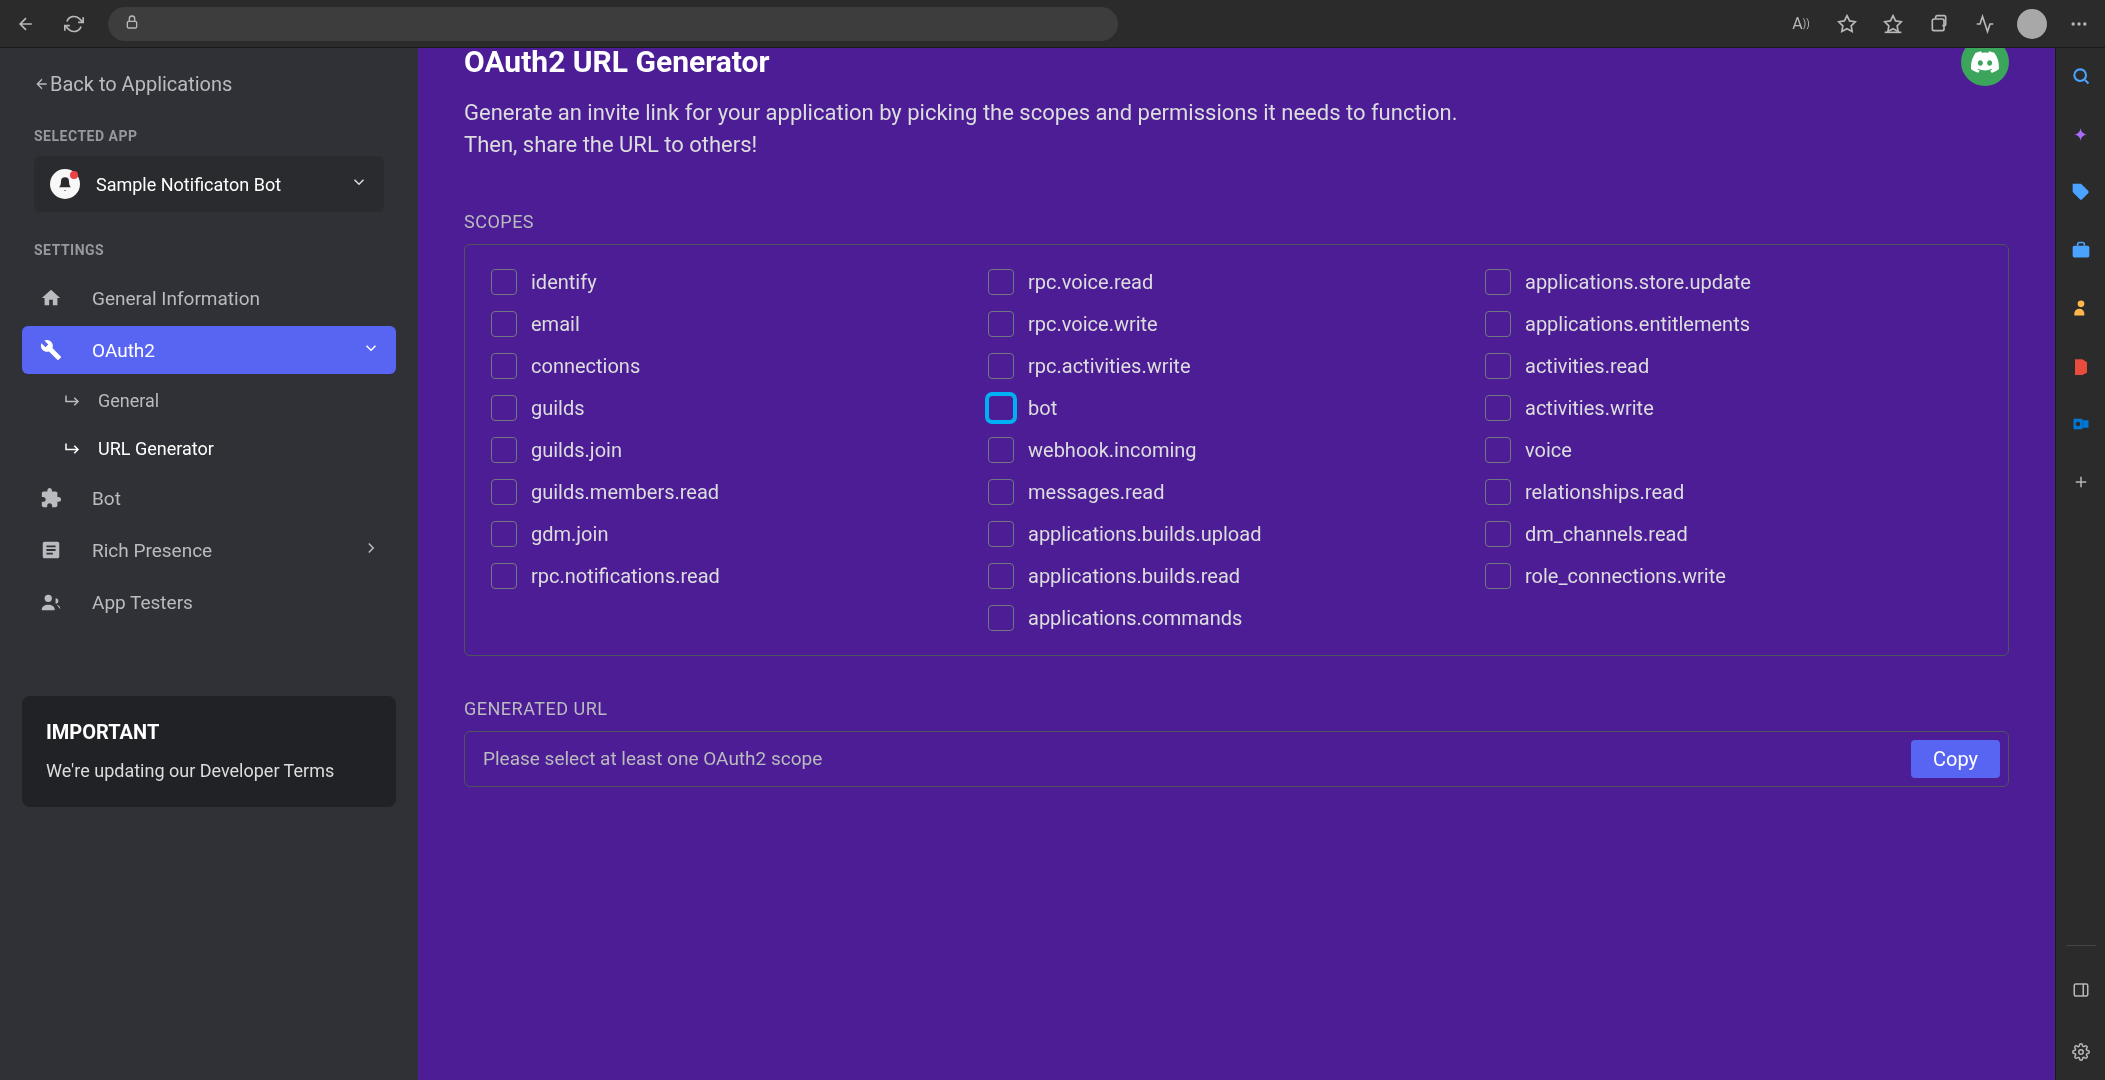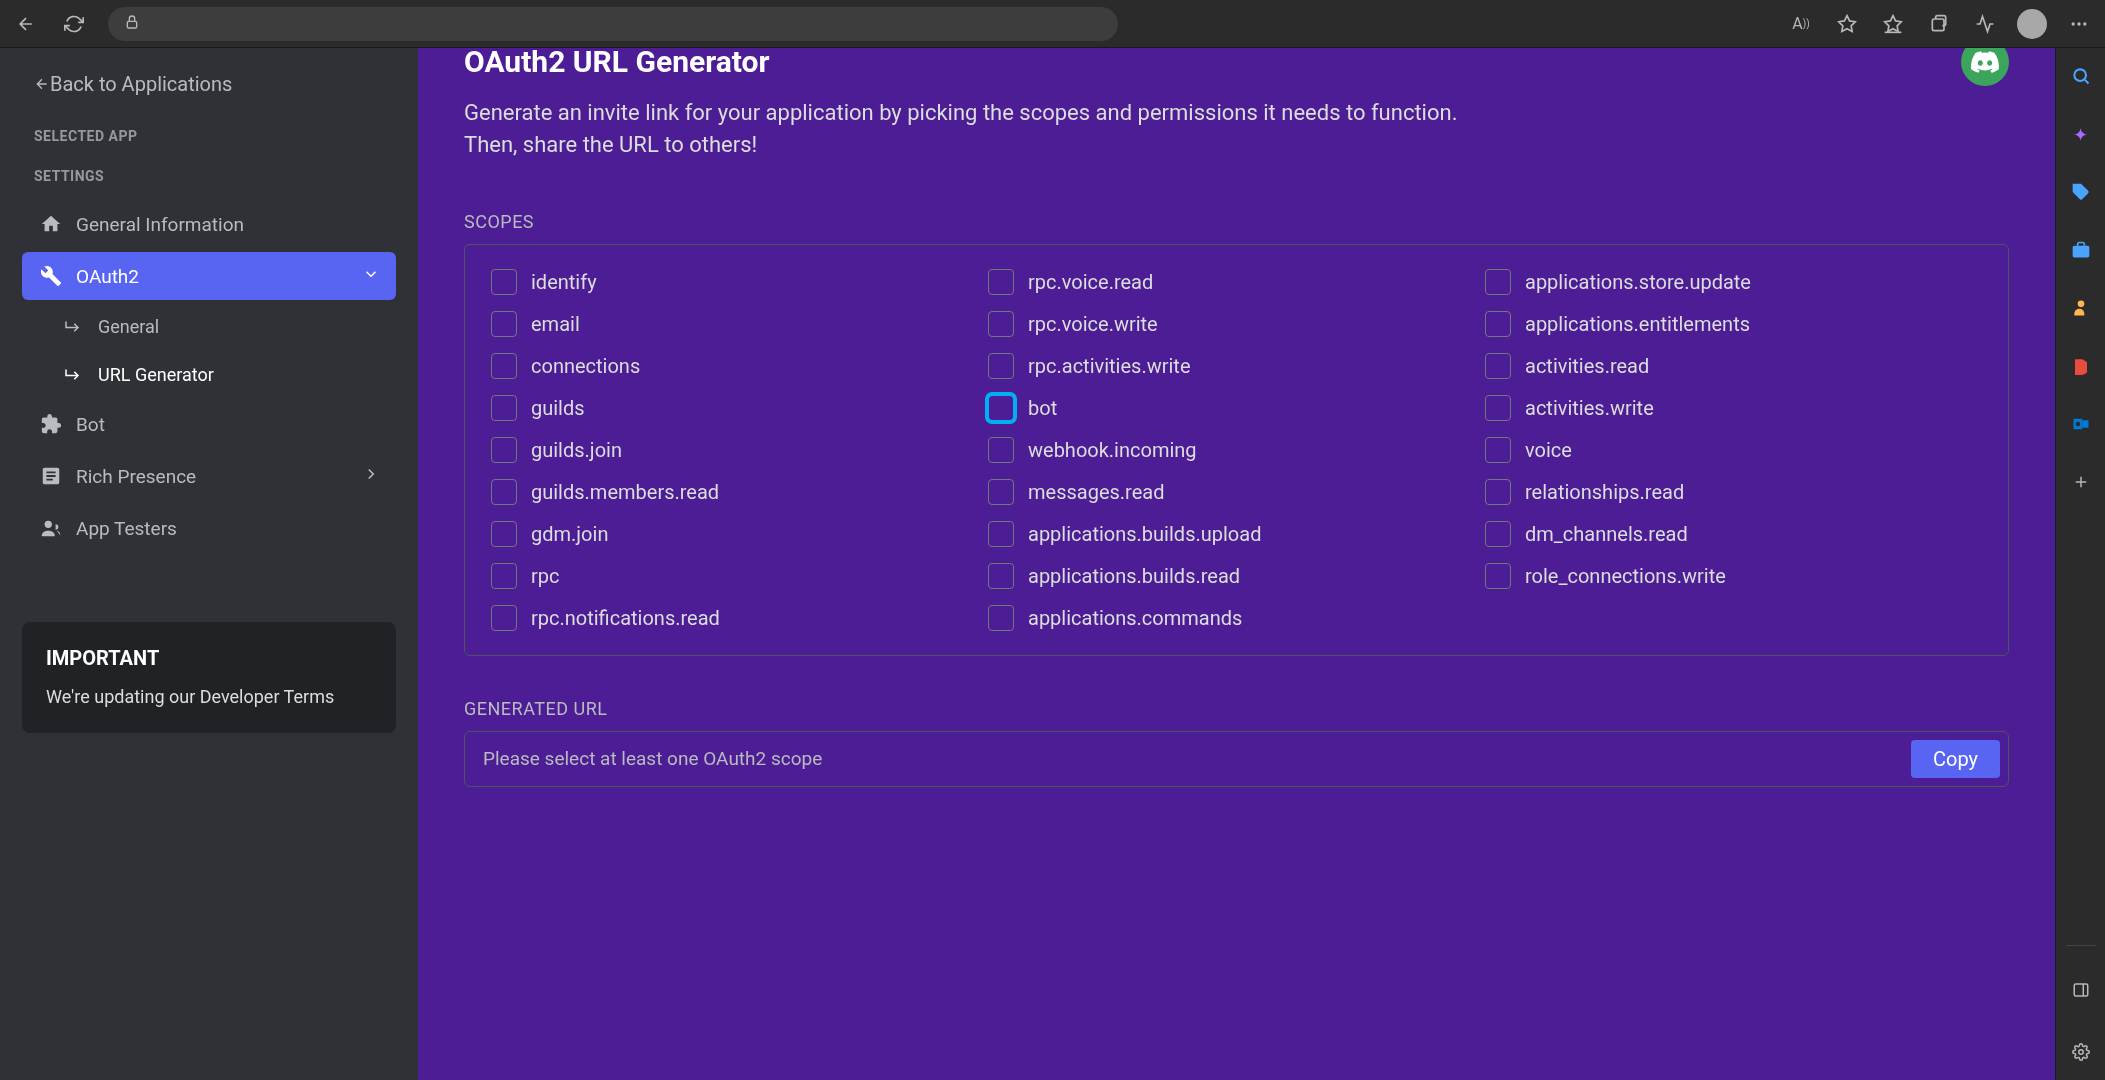"Sample Notificaton Bot" div.app-selector { html: none -> <div> <div> <svg> <path></path> </svg> </div> <div>Sample Notificaton Bot</div> <div> <svg> <polyline></polyline> </svg> </div> </div> }
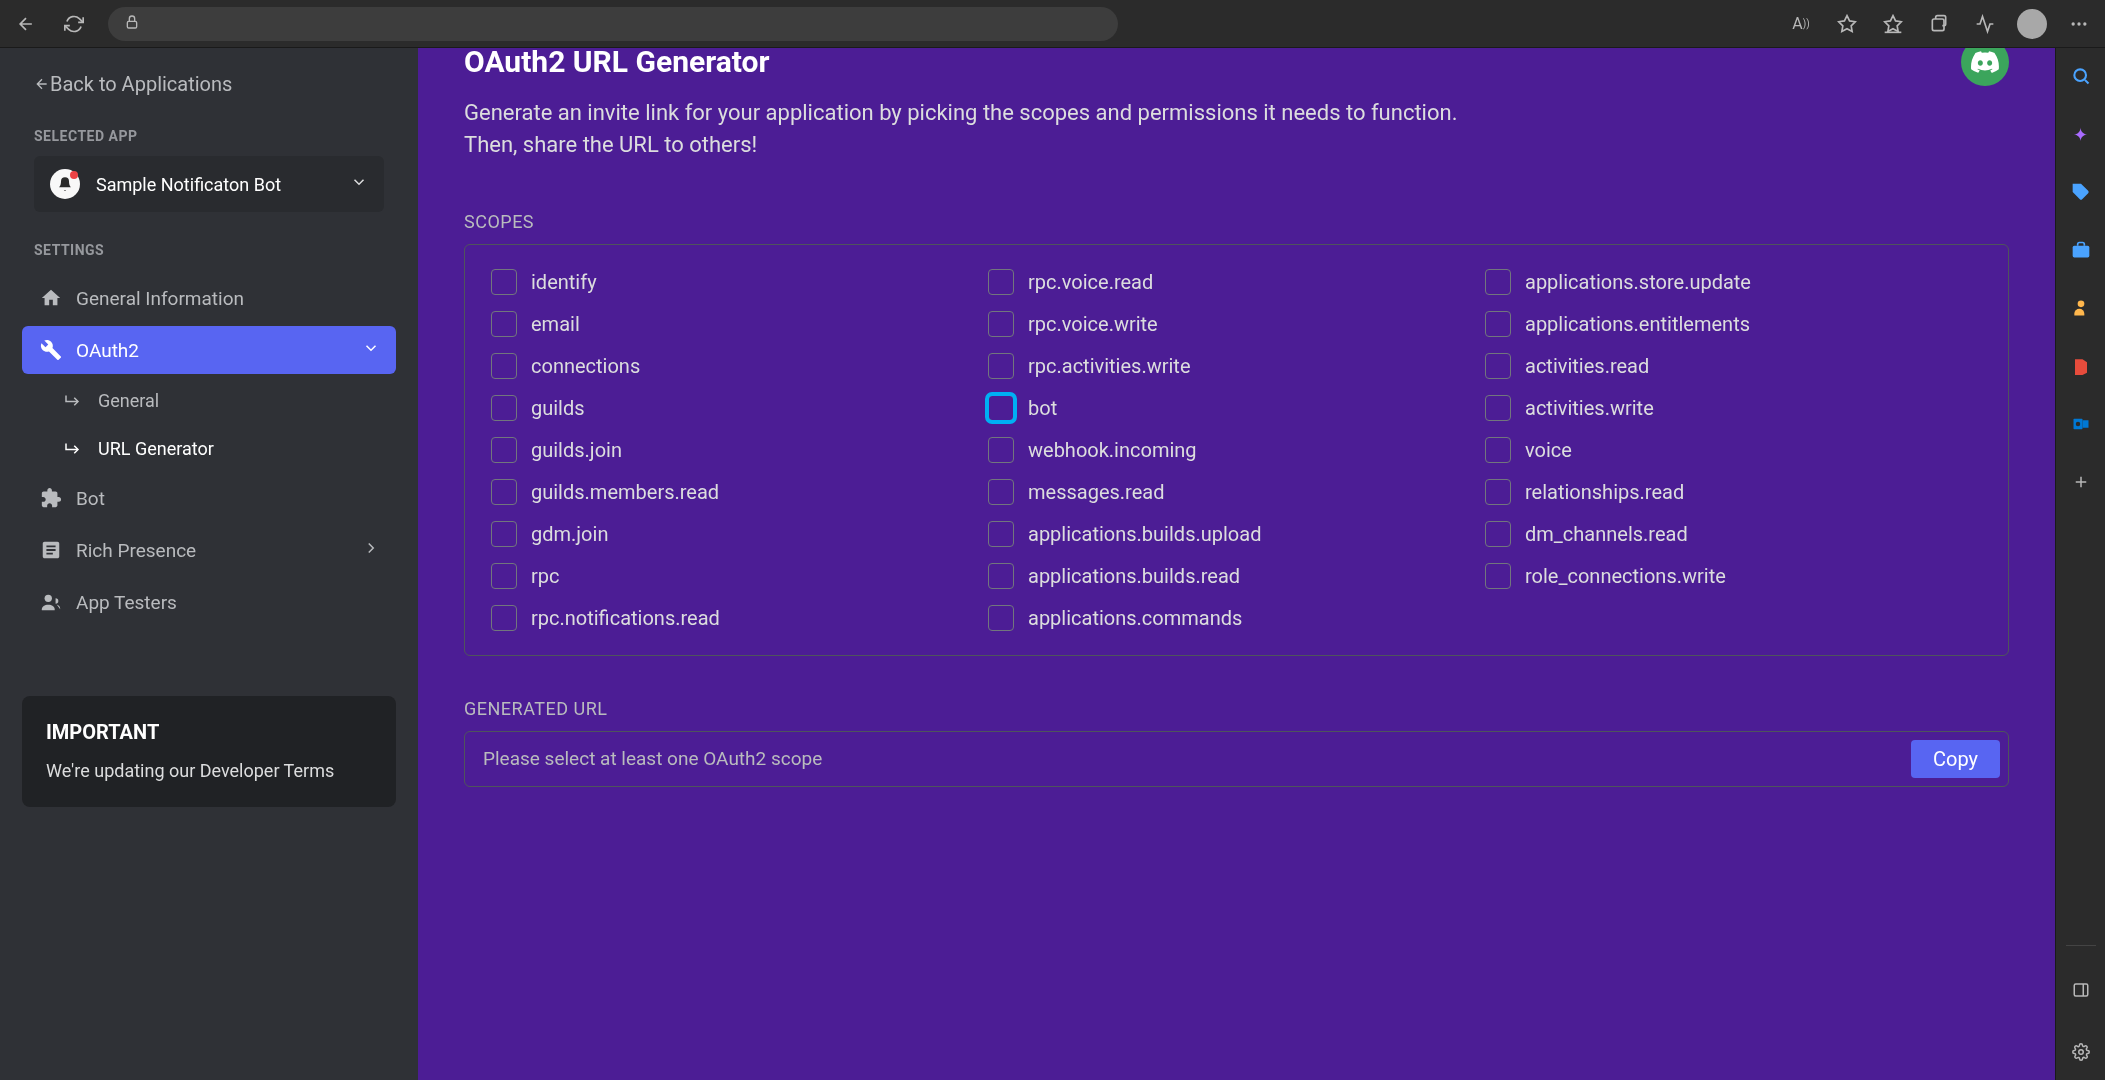"General Information" .nav-item { gap: 12px -> 28px }
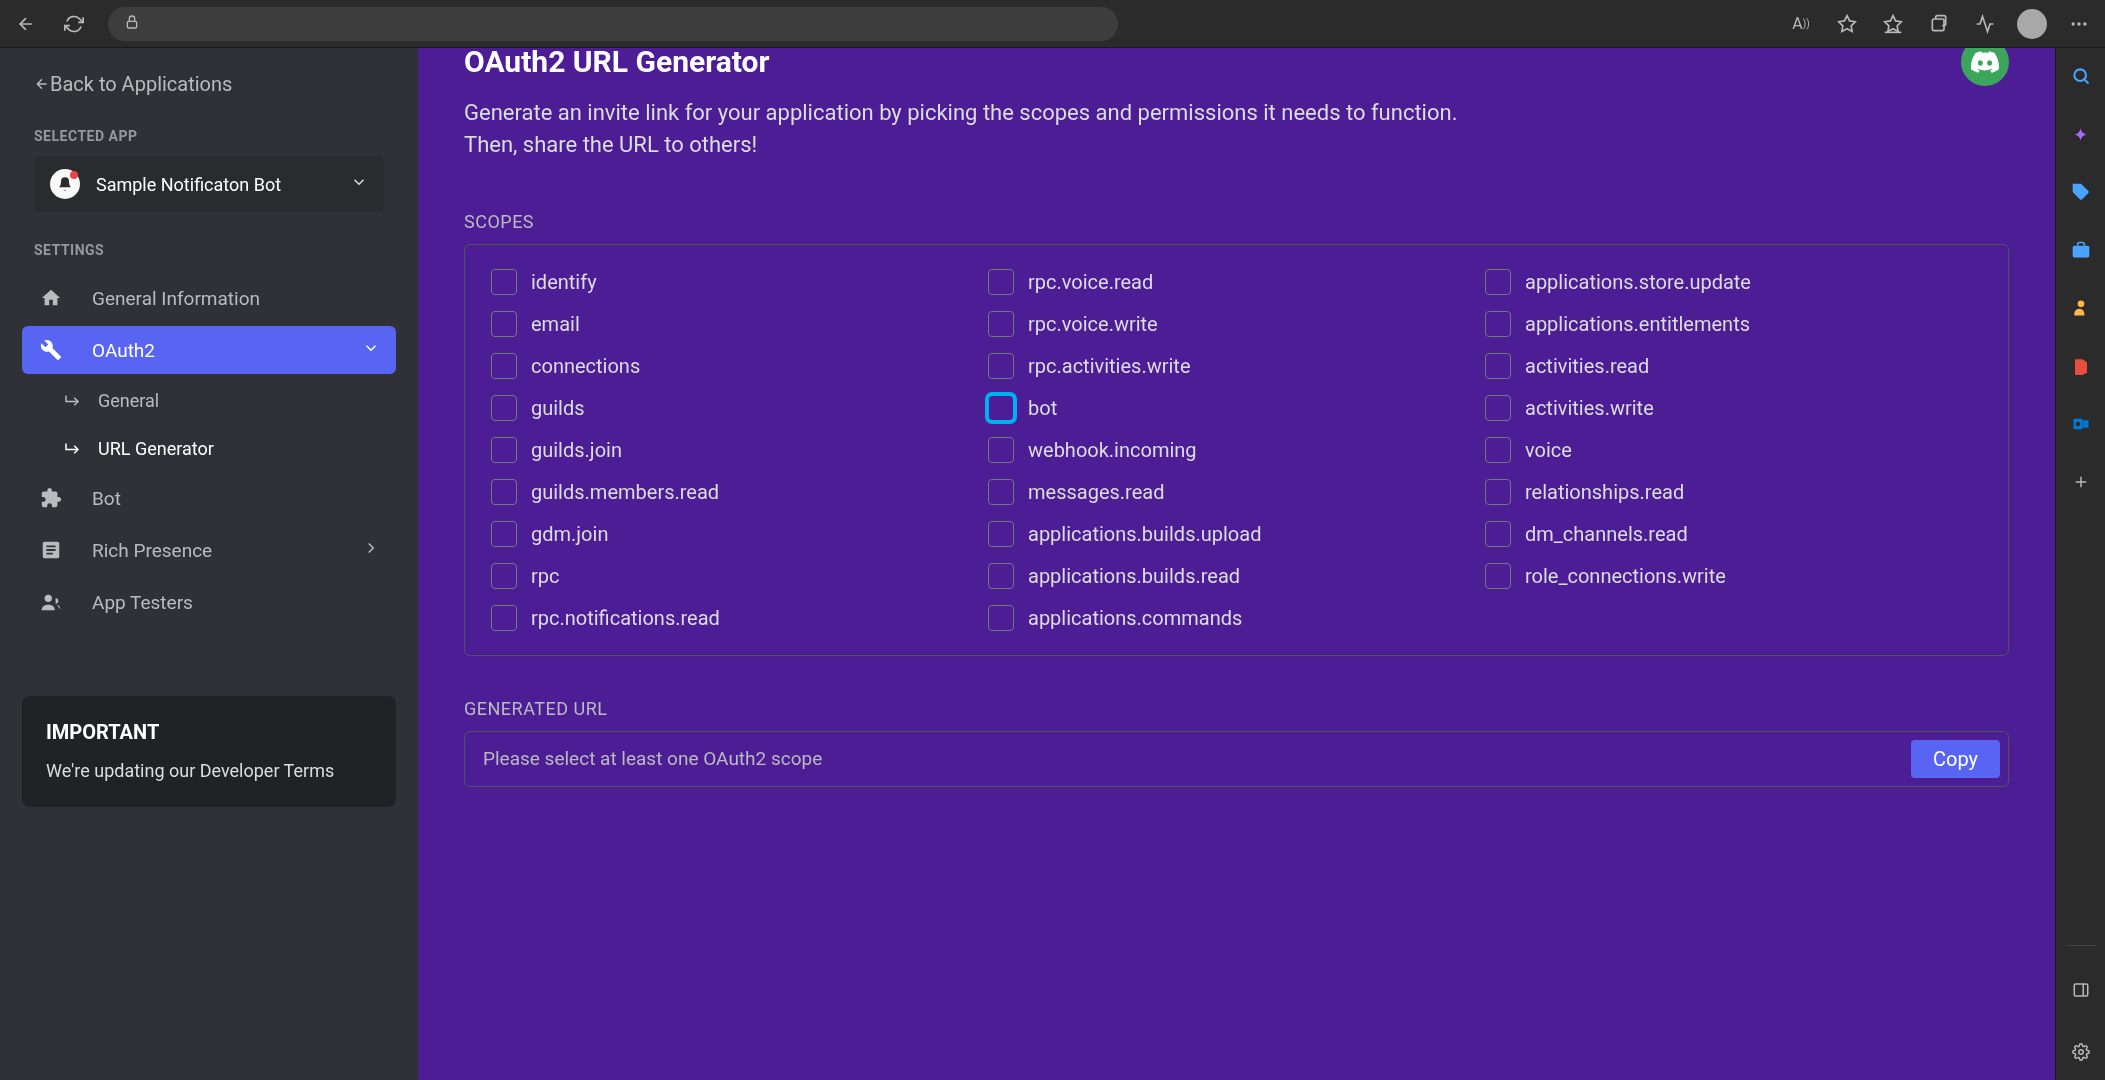"rpc" label.scope-item { html: <label> <span></span> <span>rpc</span> </label> -> none }
